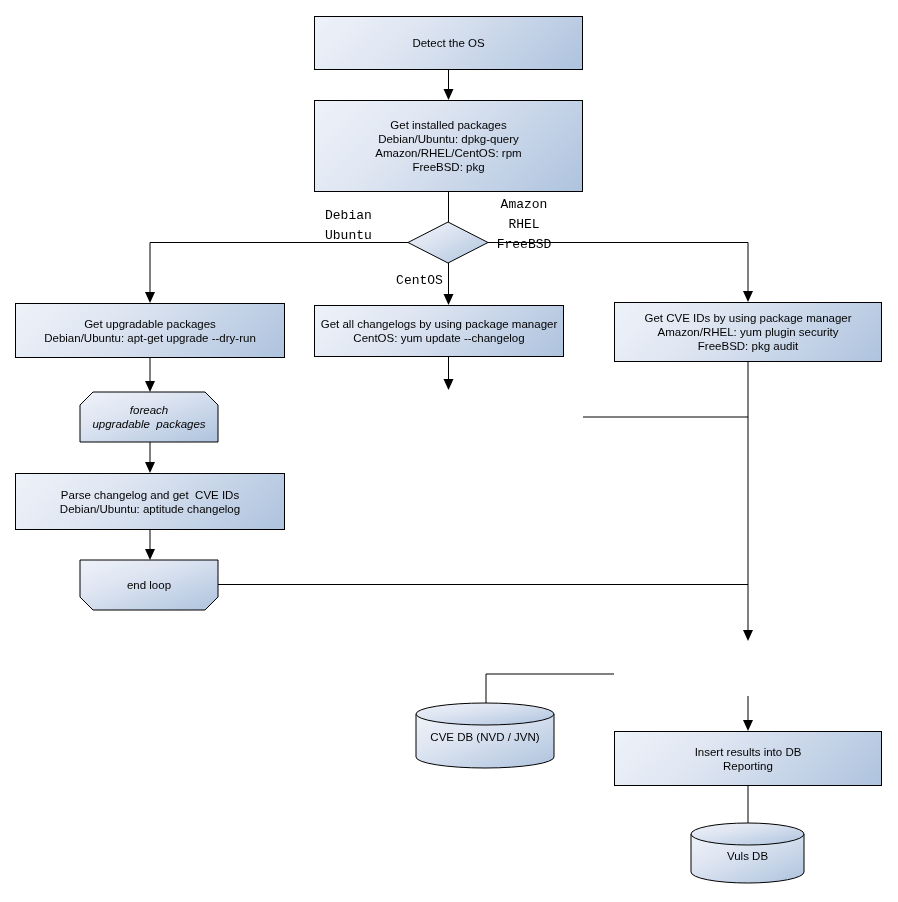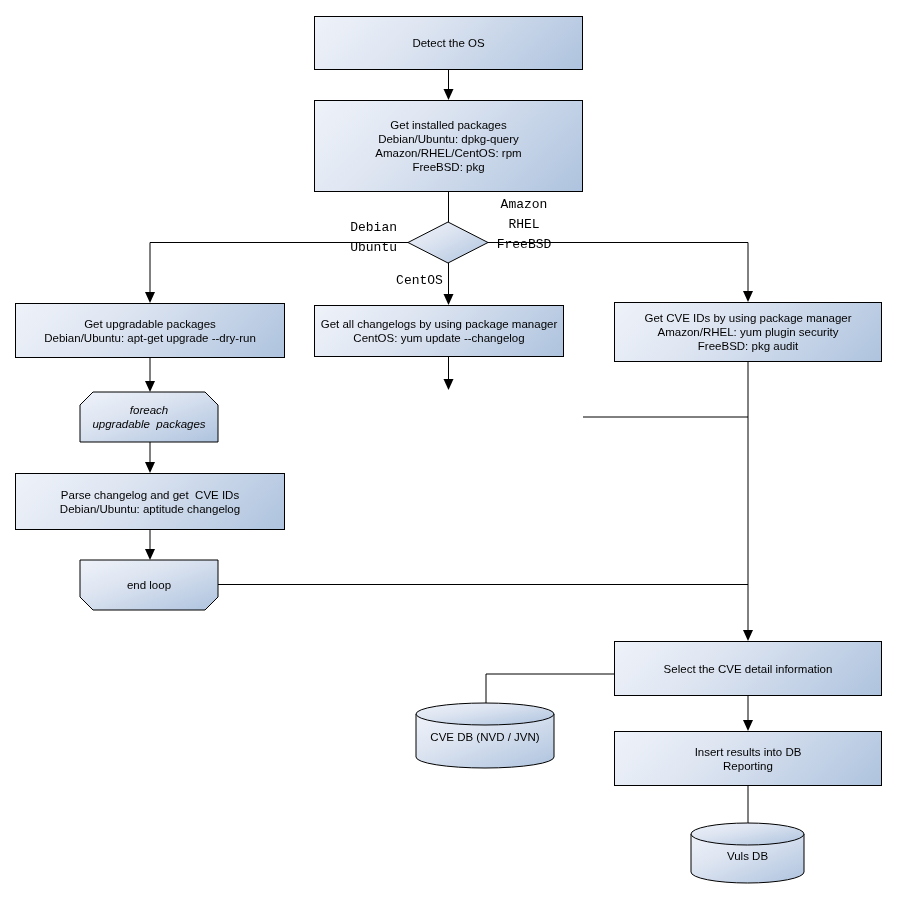"Debian" .right { margin-top: 12px -> none; text-align: right -> left }
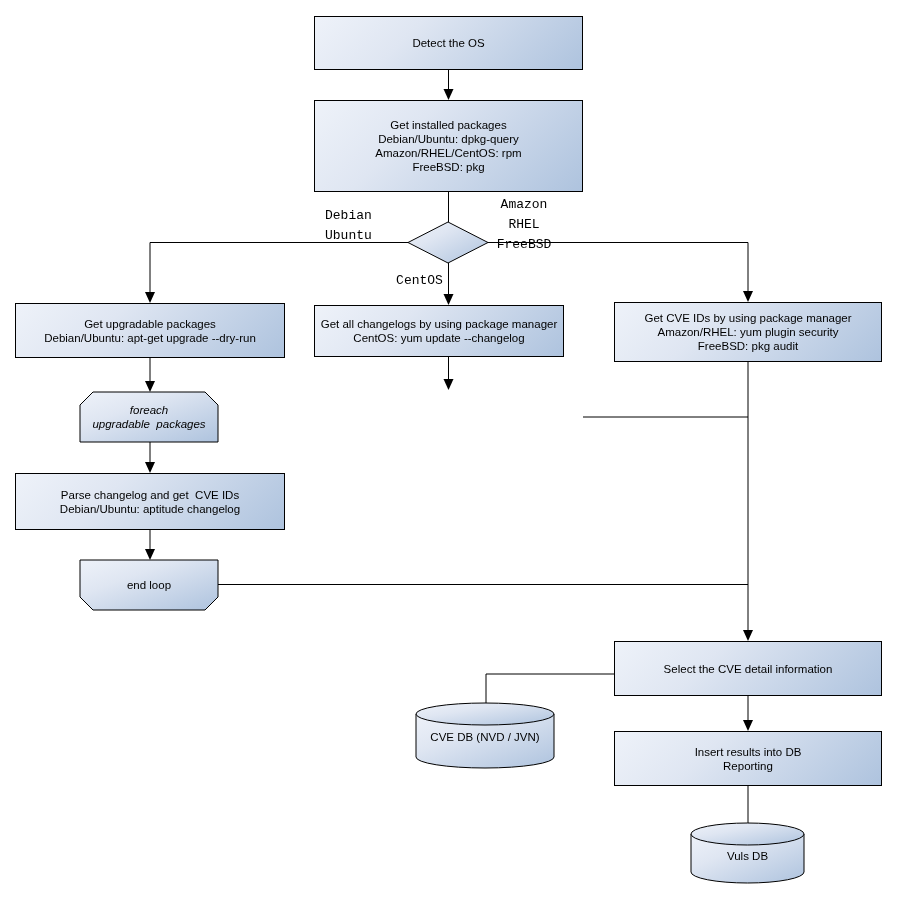"Select the CVE detail information" div.node { html: <div>Select the CVE detail information</div> -> none }
